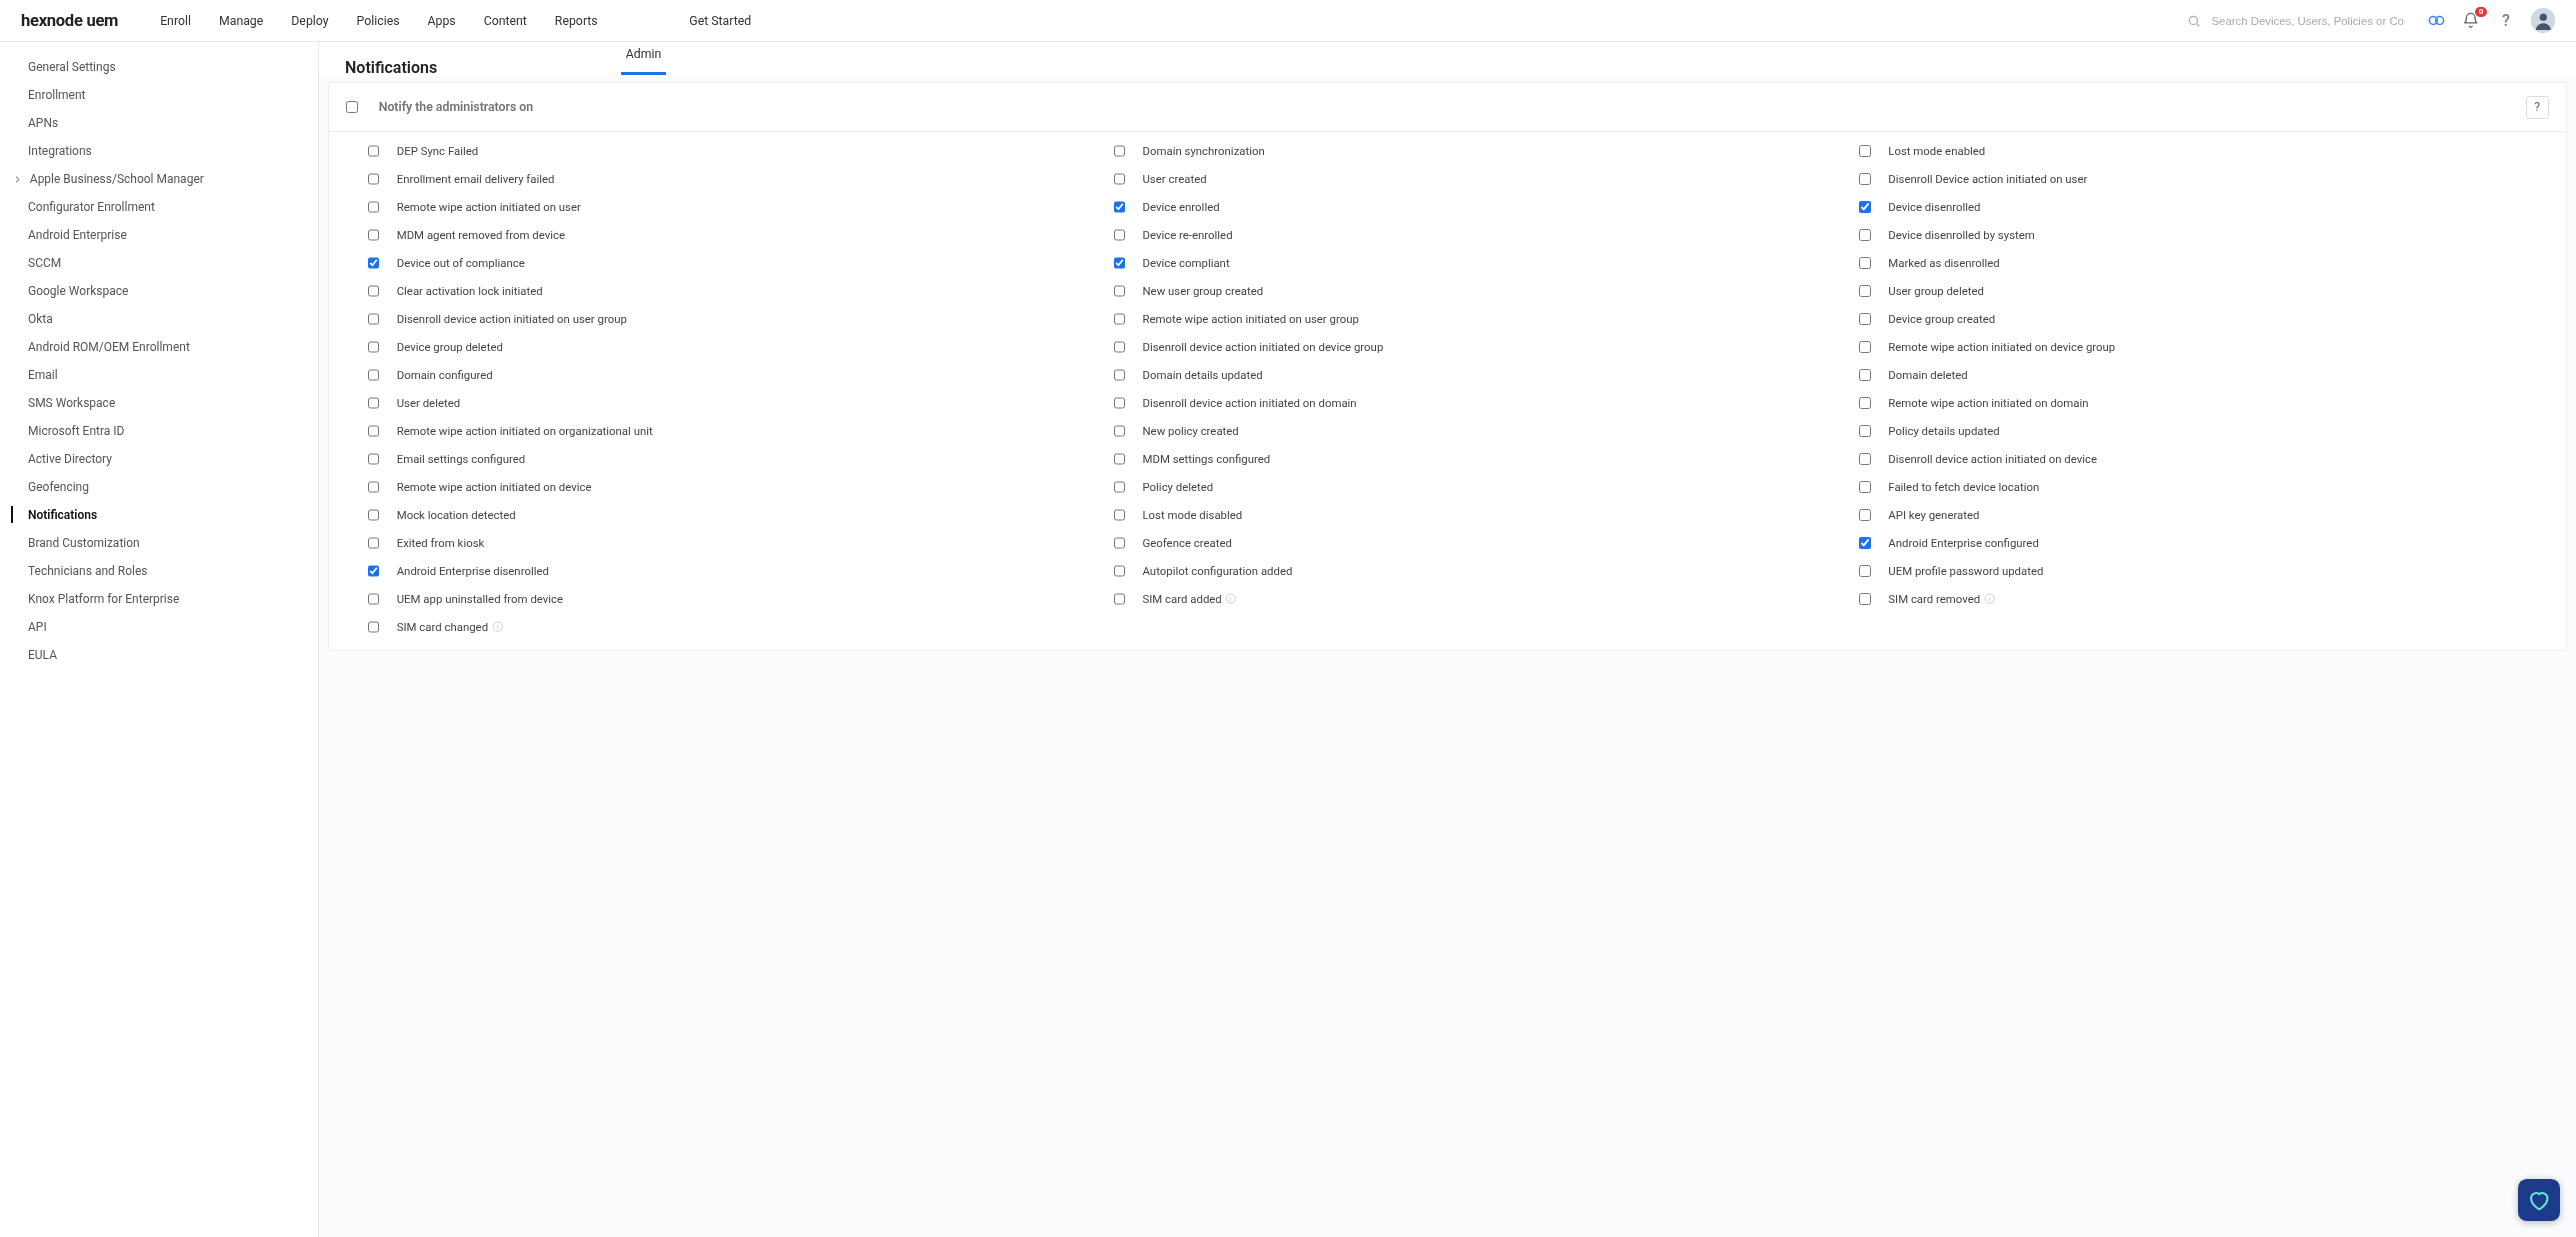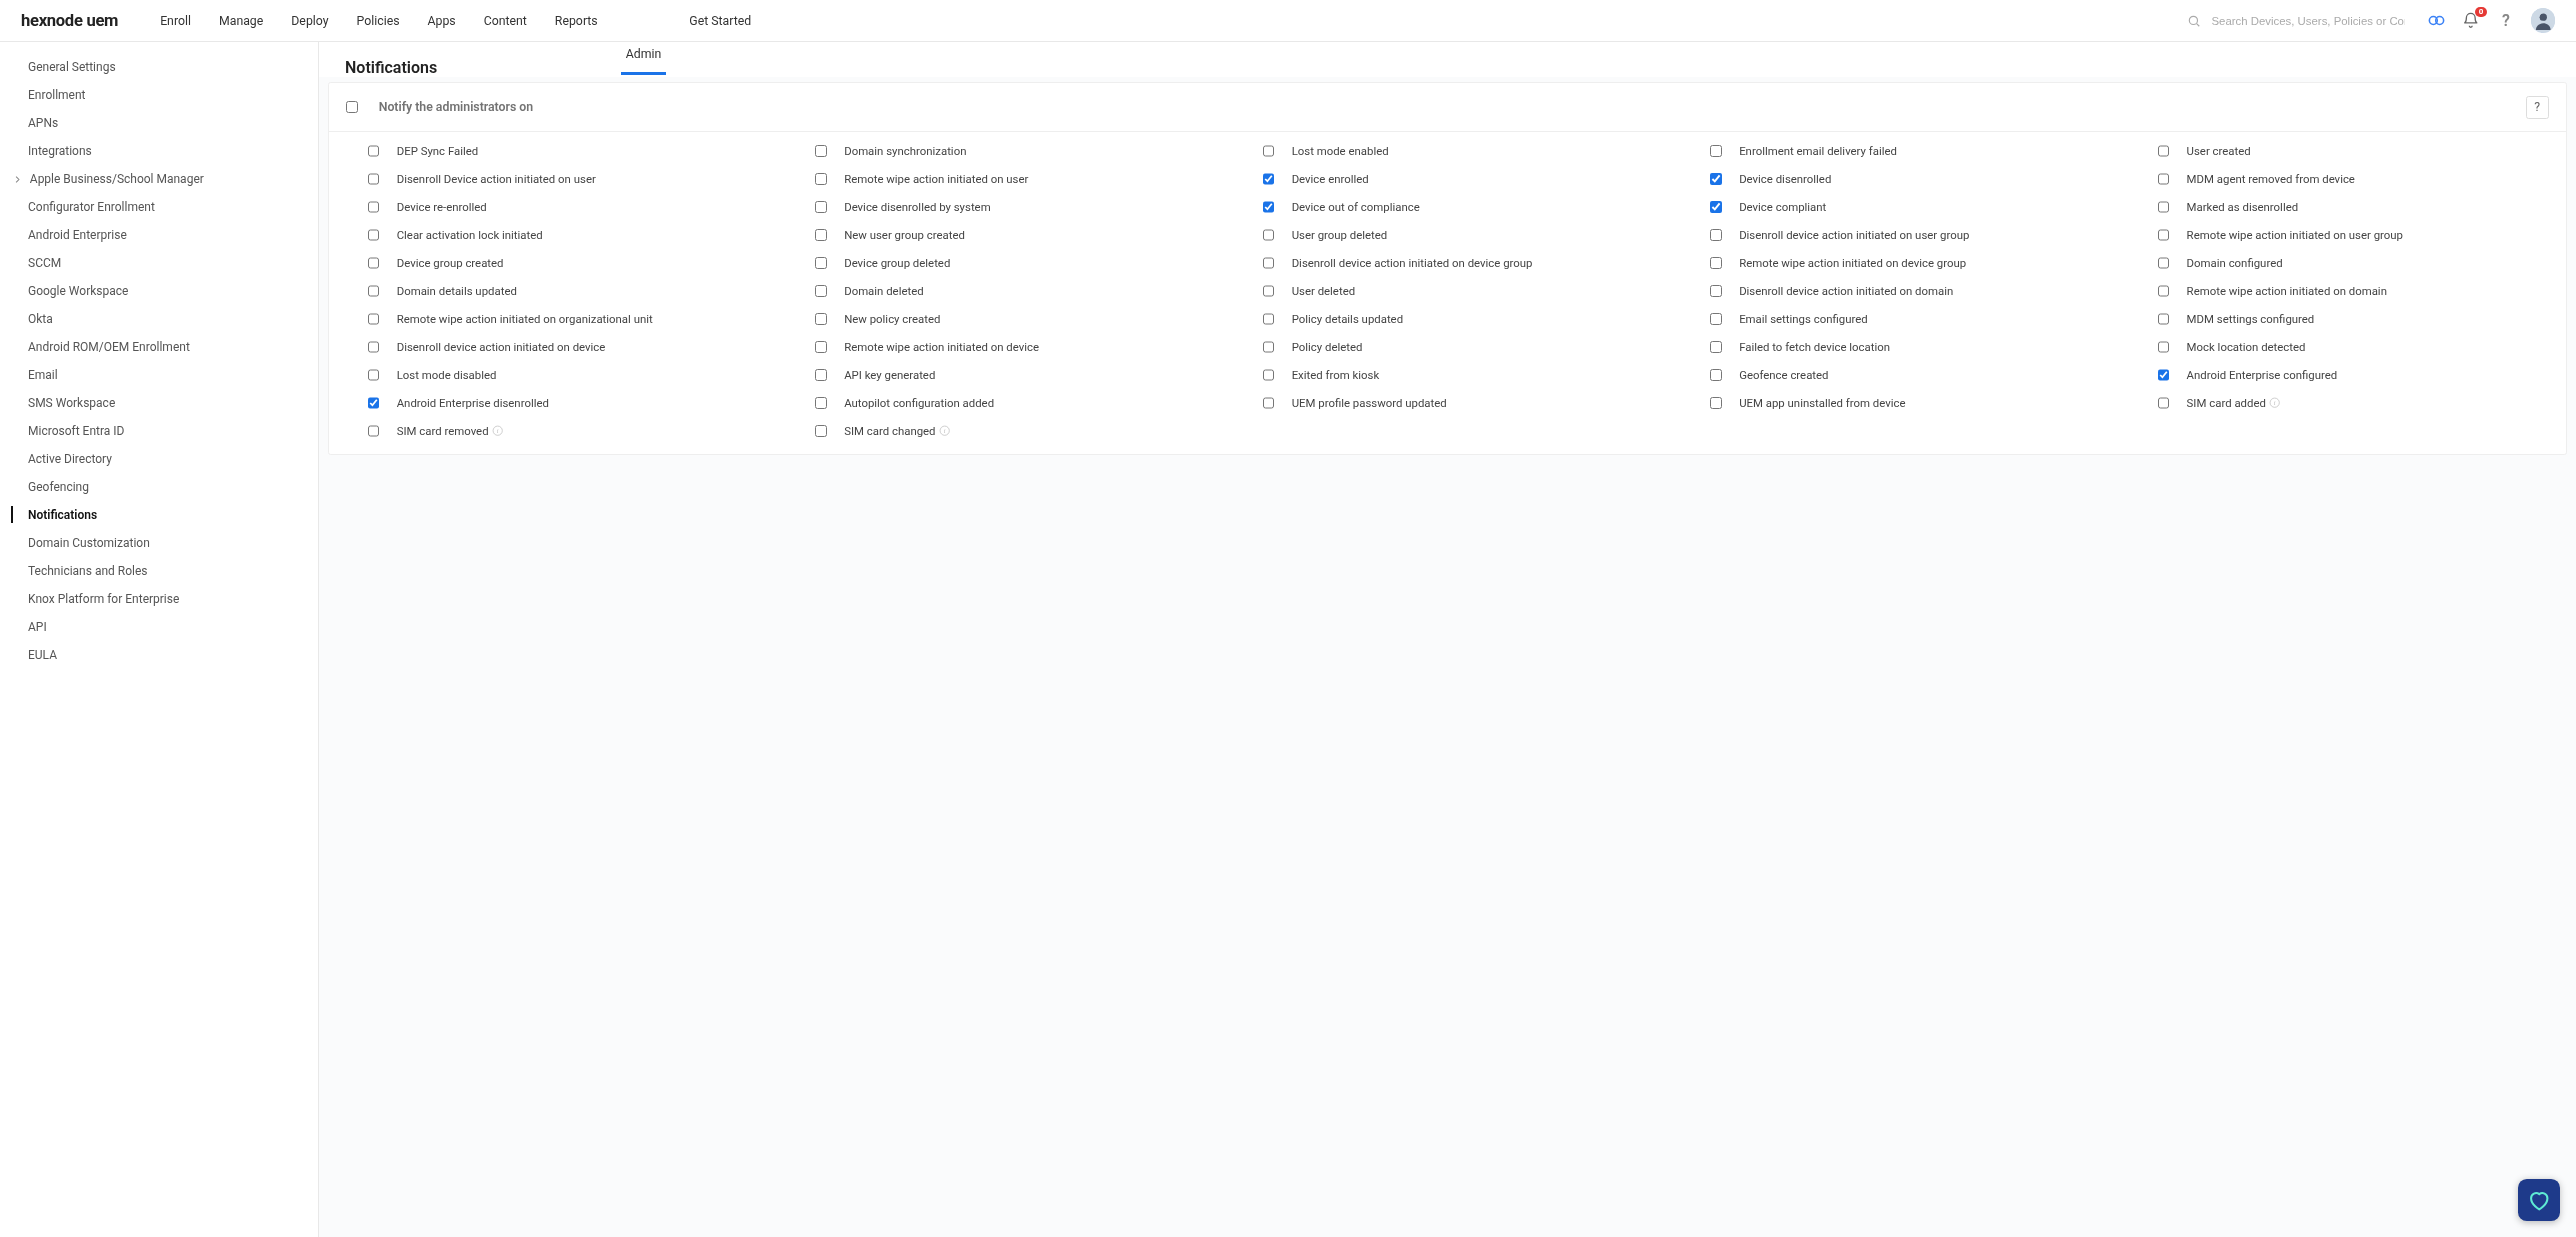"DEP Sync Failed" .checkbox-grid { grid-template-columns: repeat(5, 1fr) -> repeat(3, 1fr) }
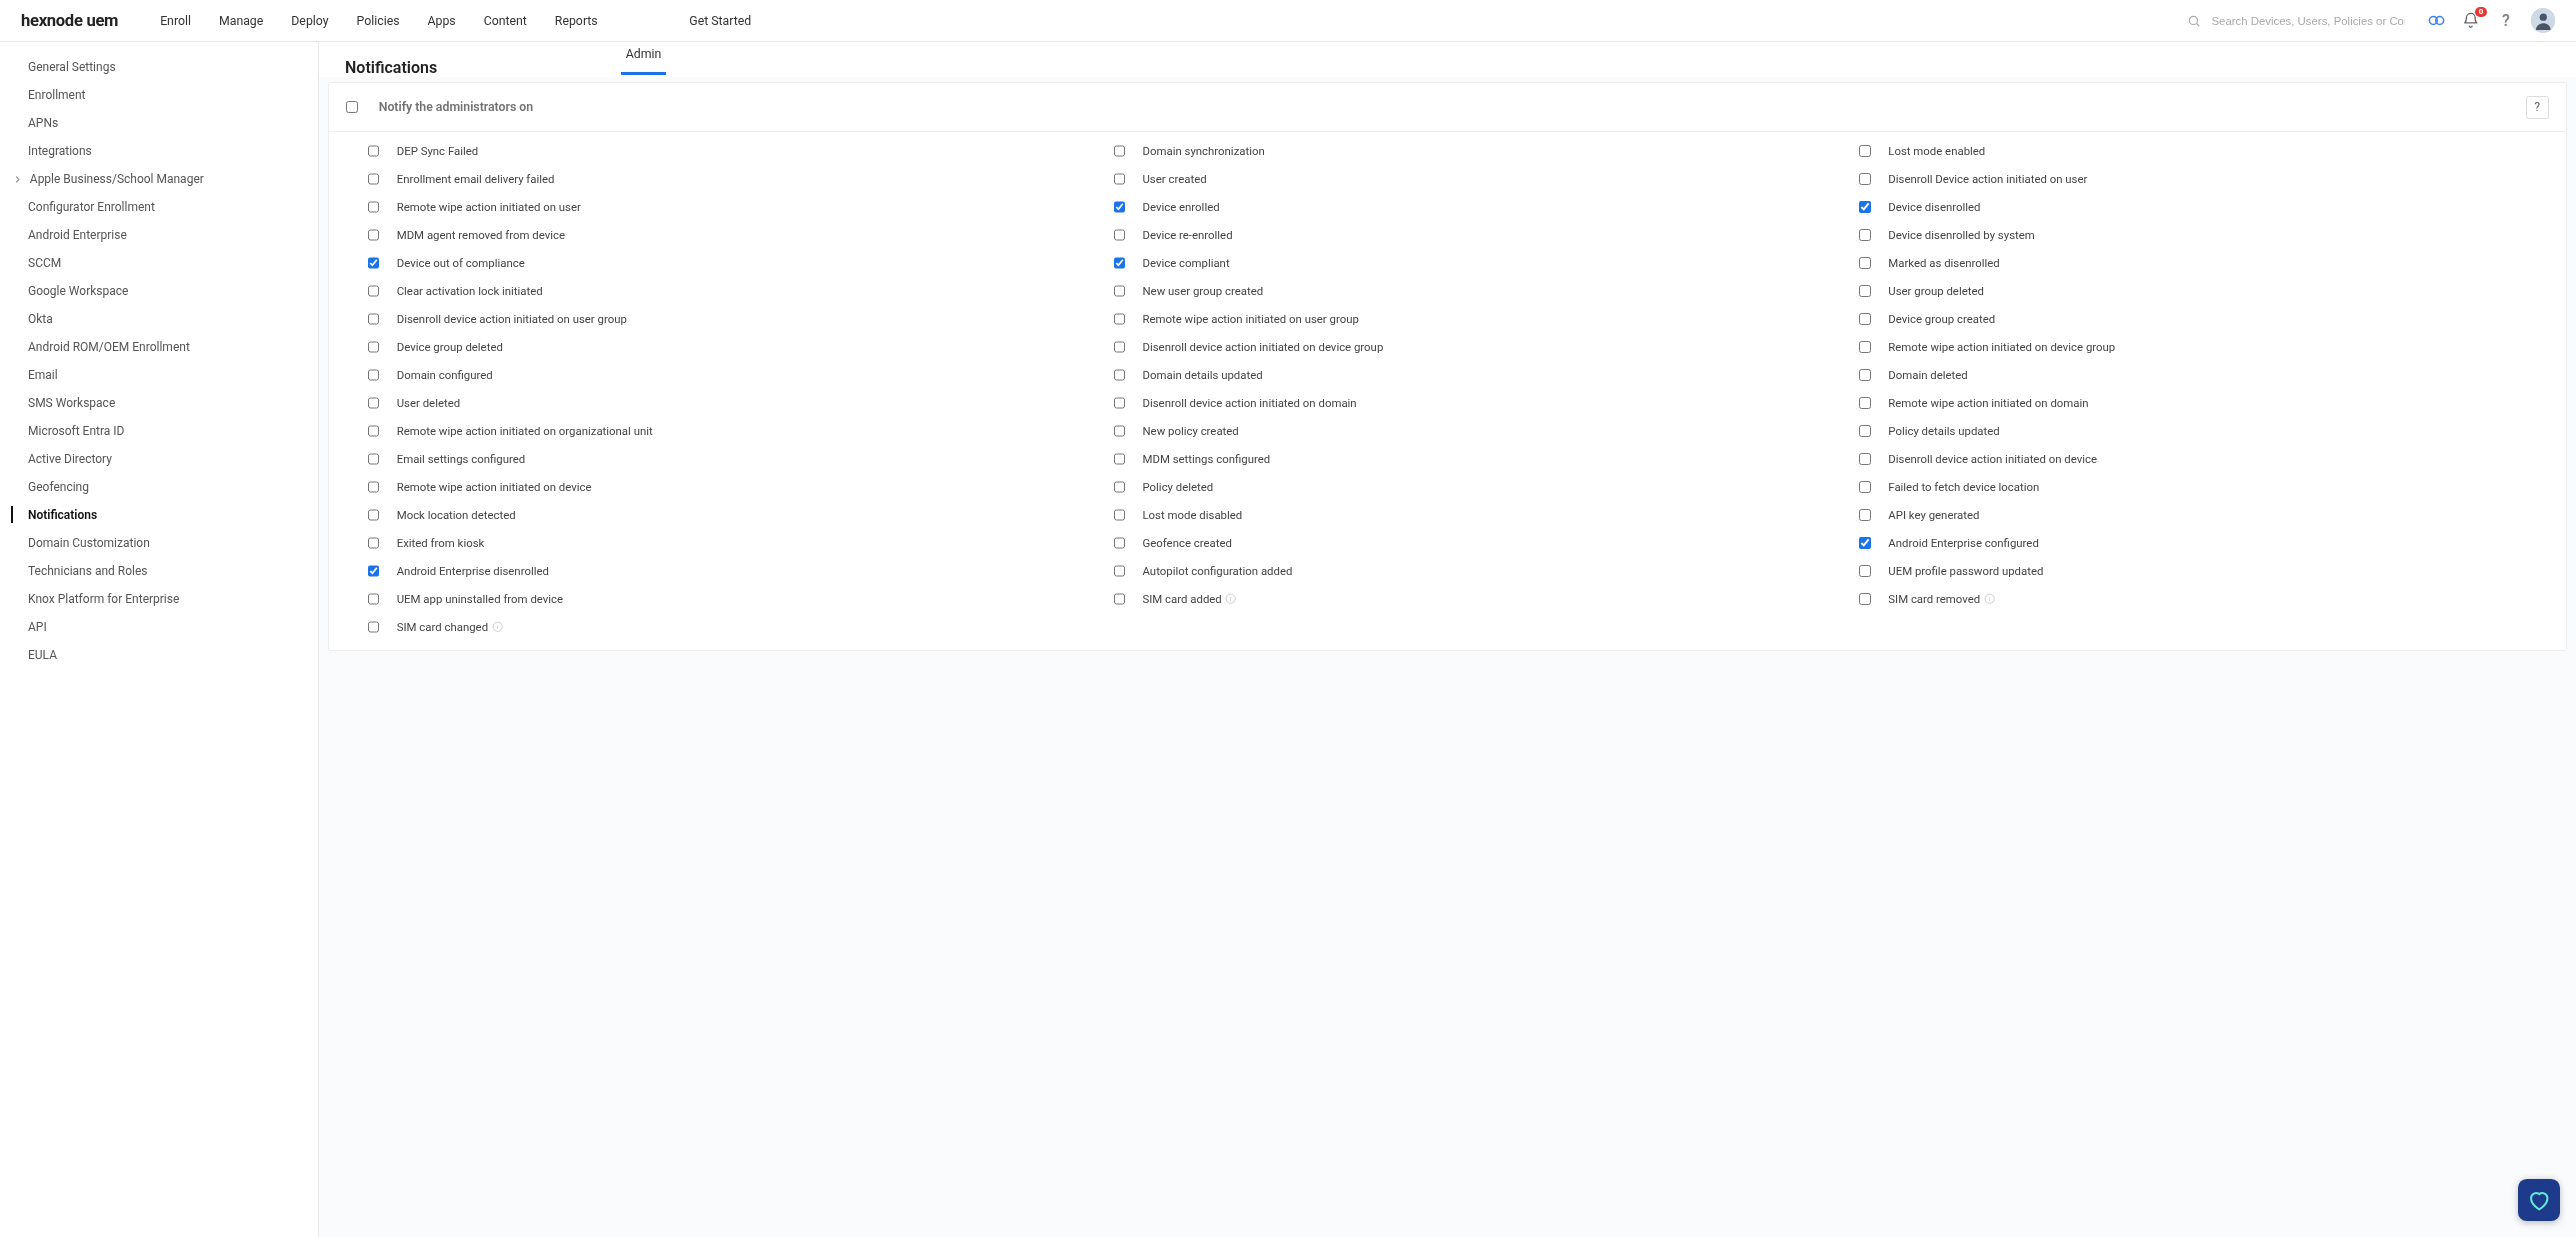"Domain Customization" span { text: Domain -> Brand }
